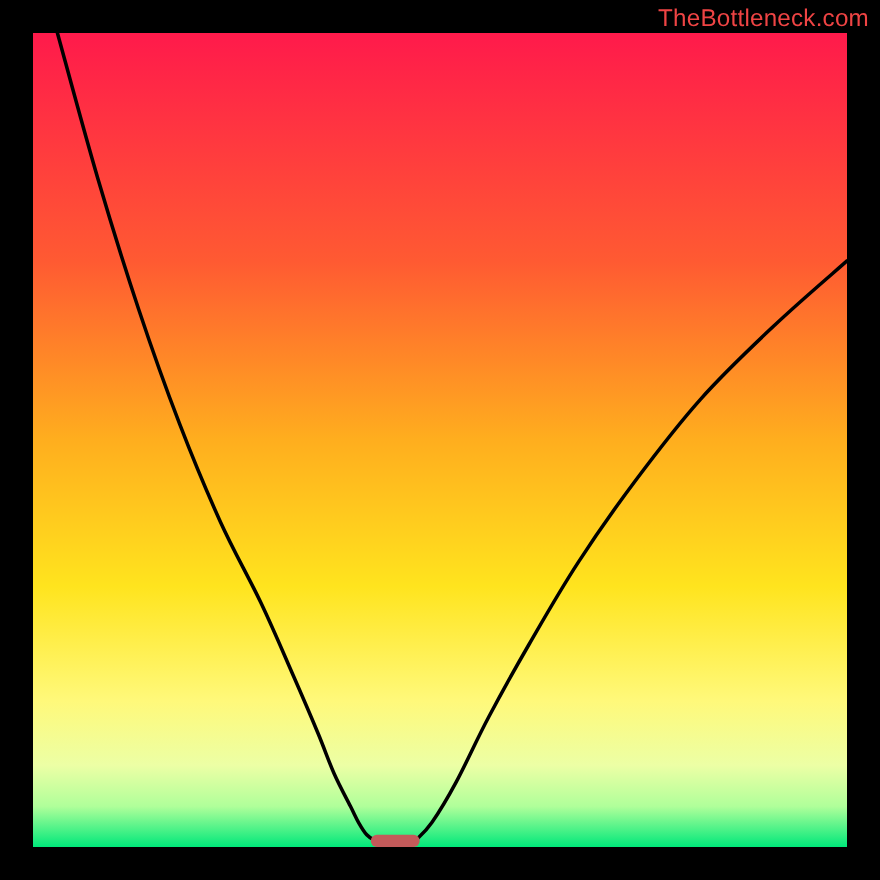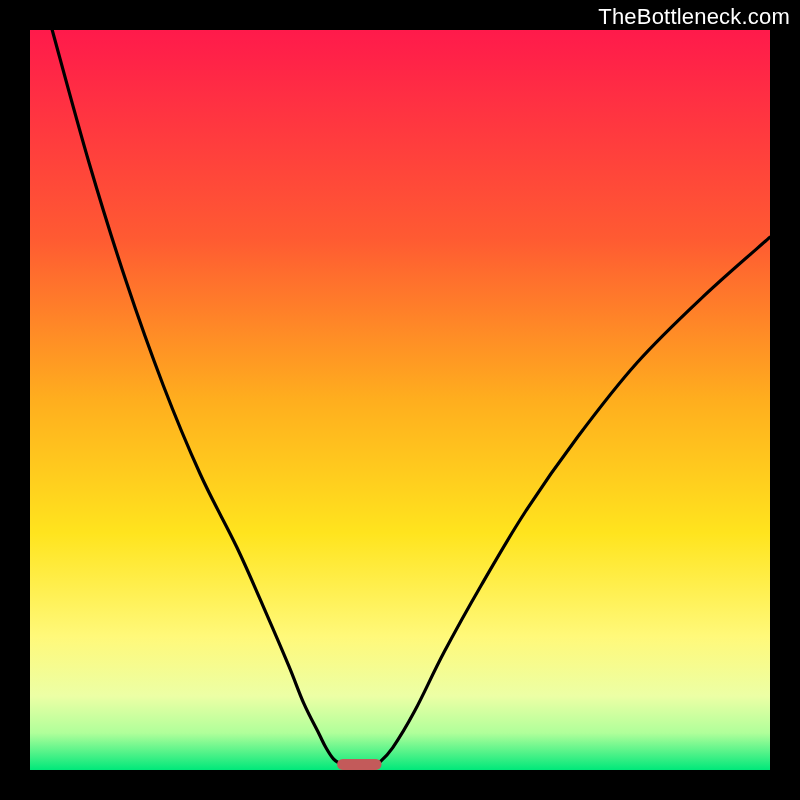"TheBottleneck.com" .watermark { color: #ffffff -> #ef4444 }
